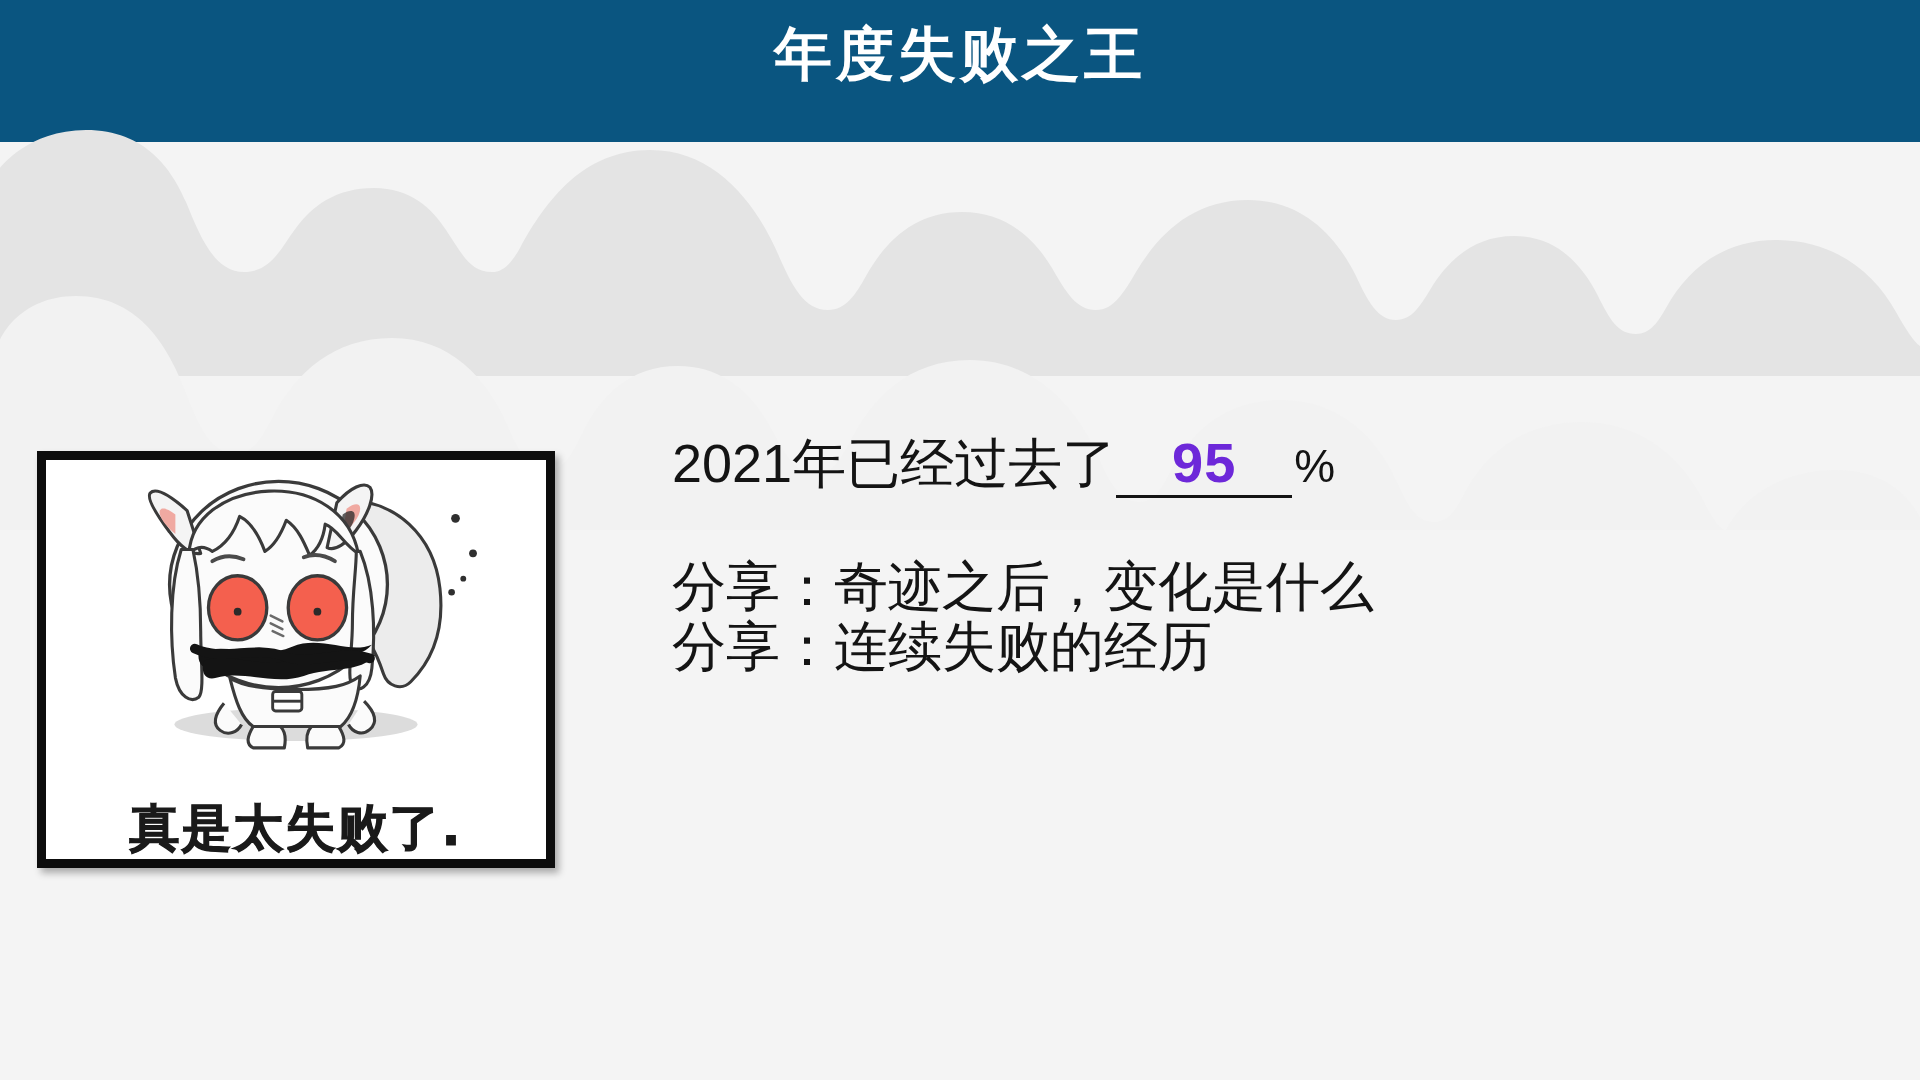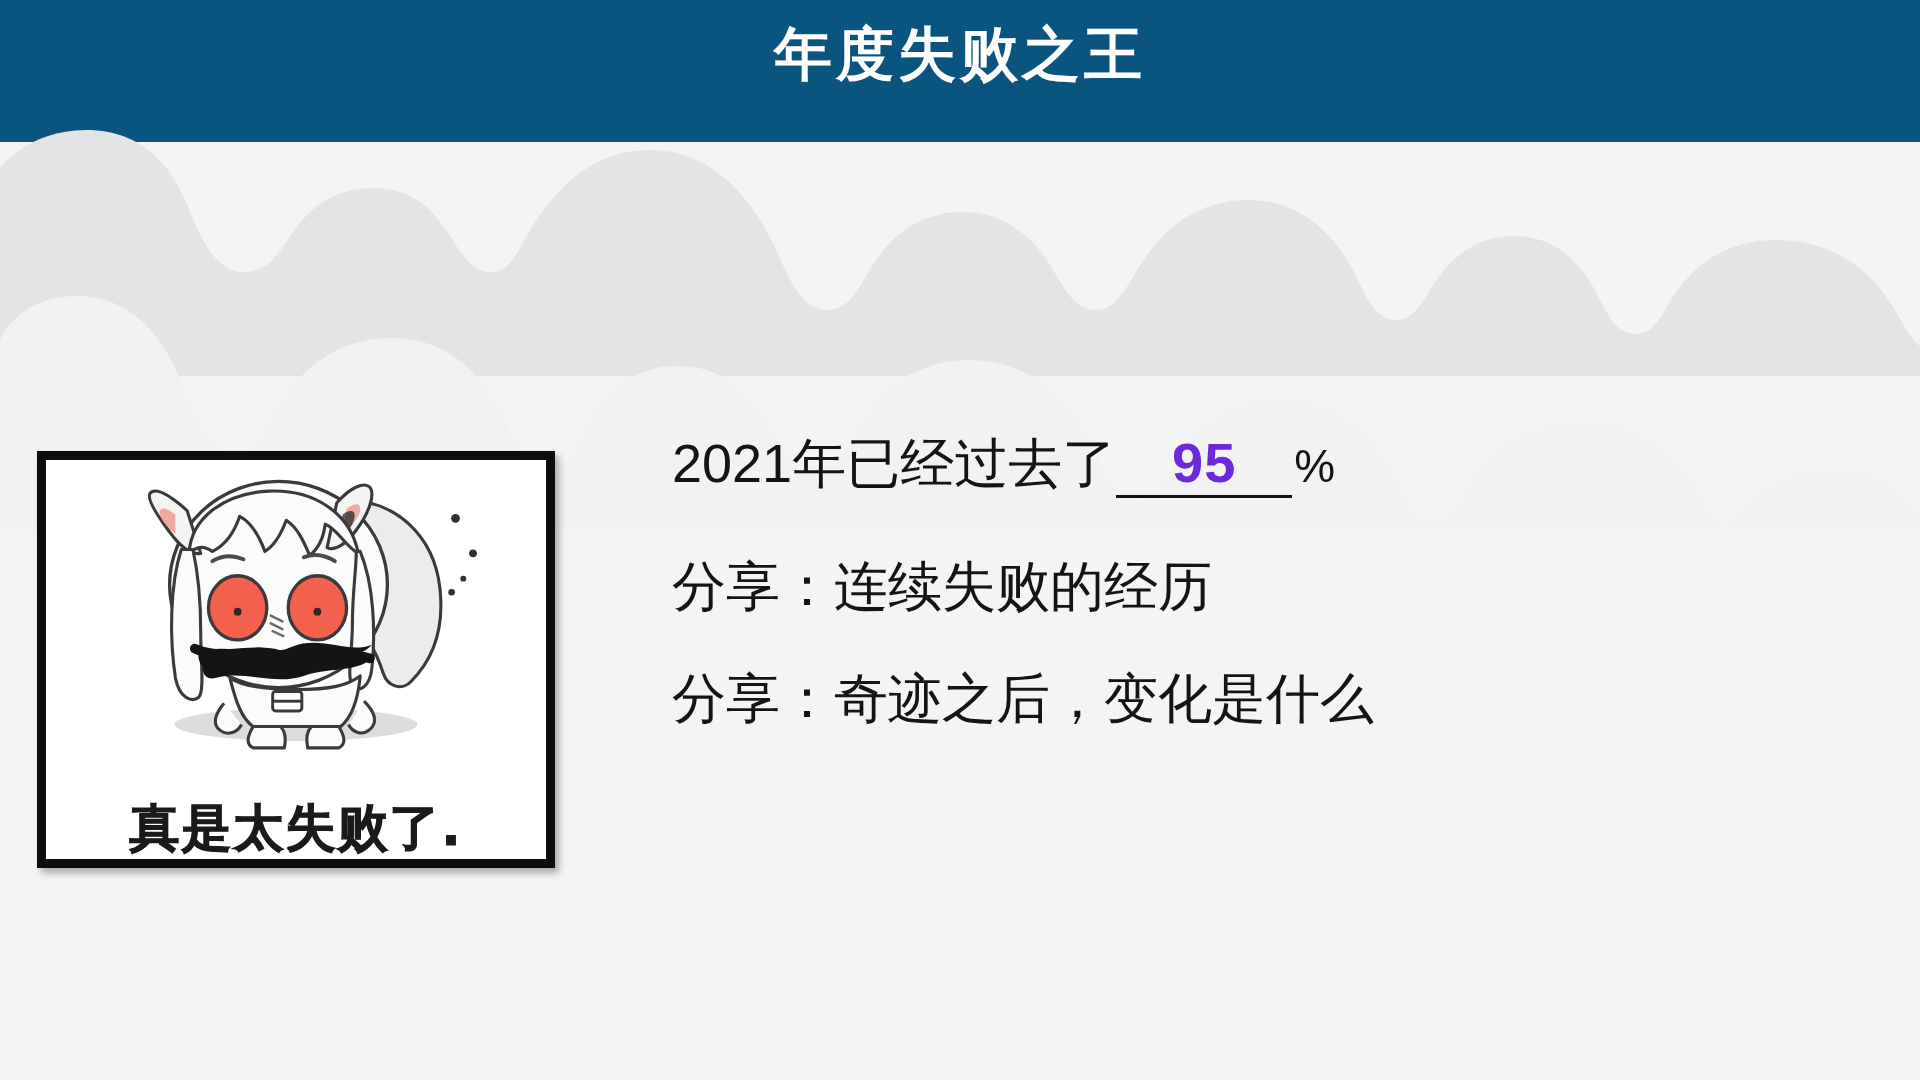"分享：连续失败的经历" div.text-line { order: before "分享：奇迹之后，变化是什么" -> after "分享：奇迹之后，变化是什么" }
